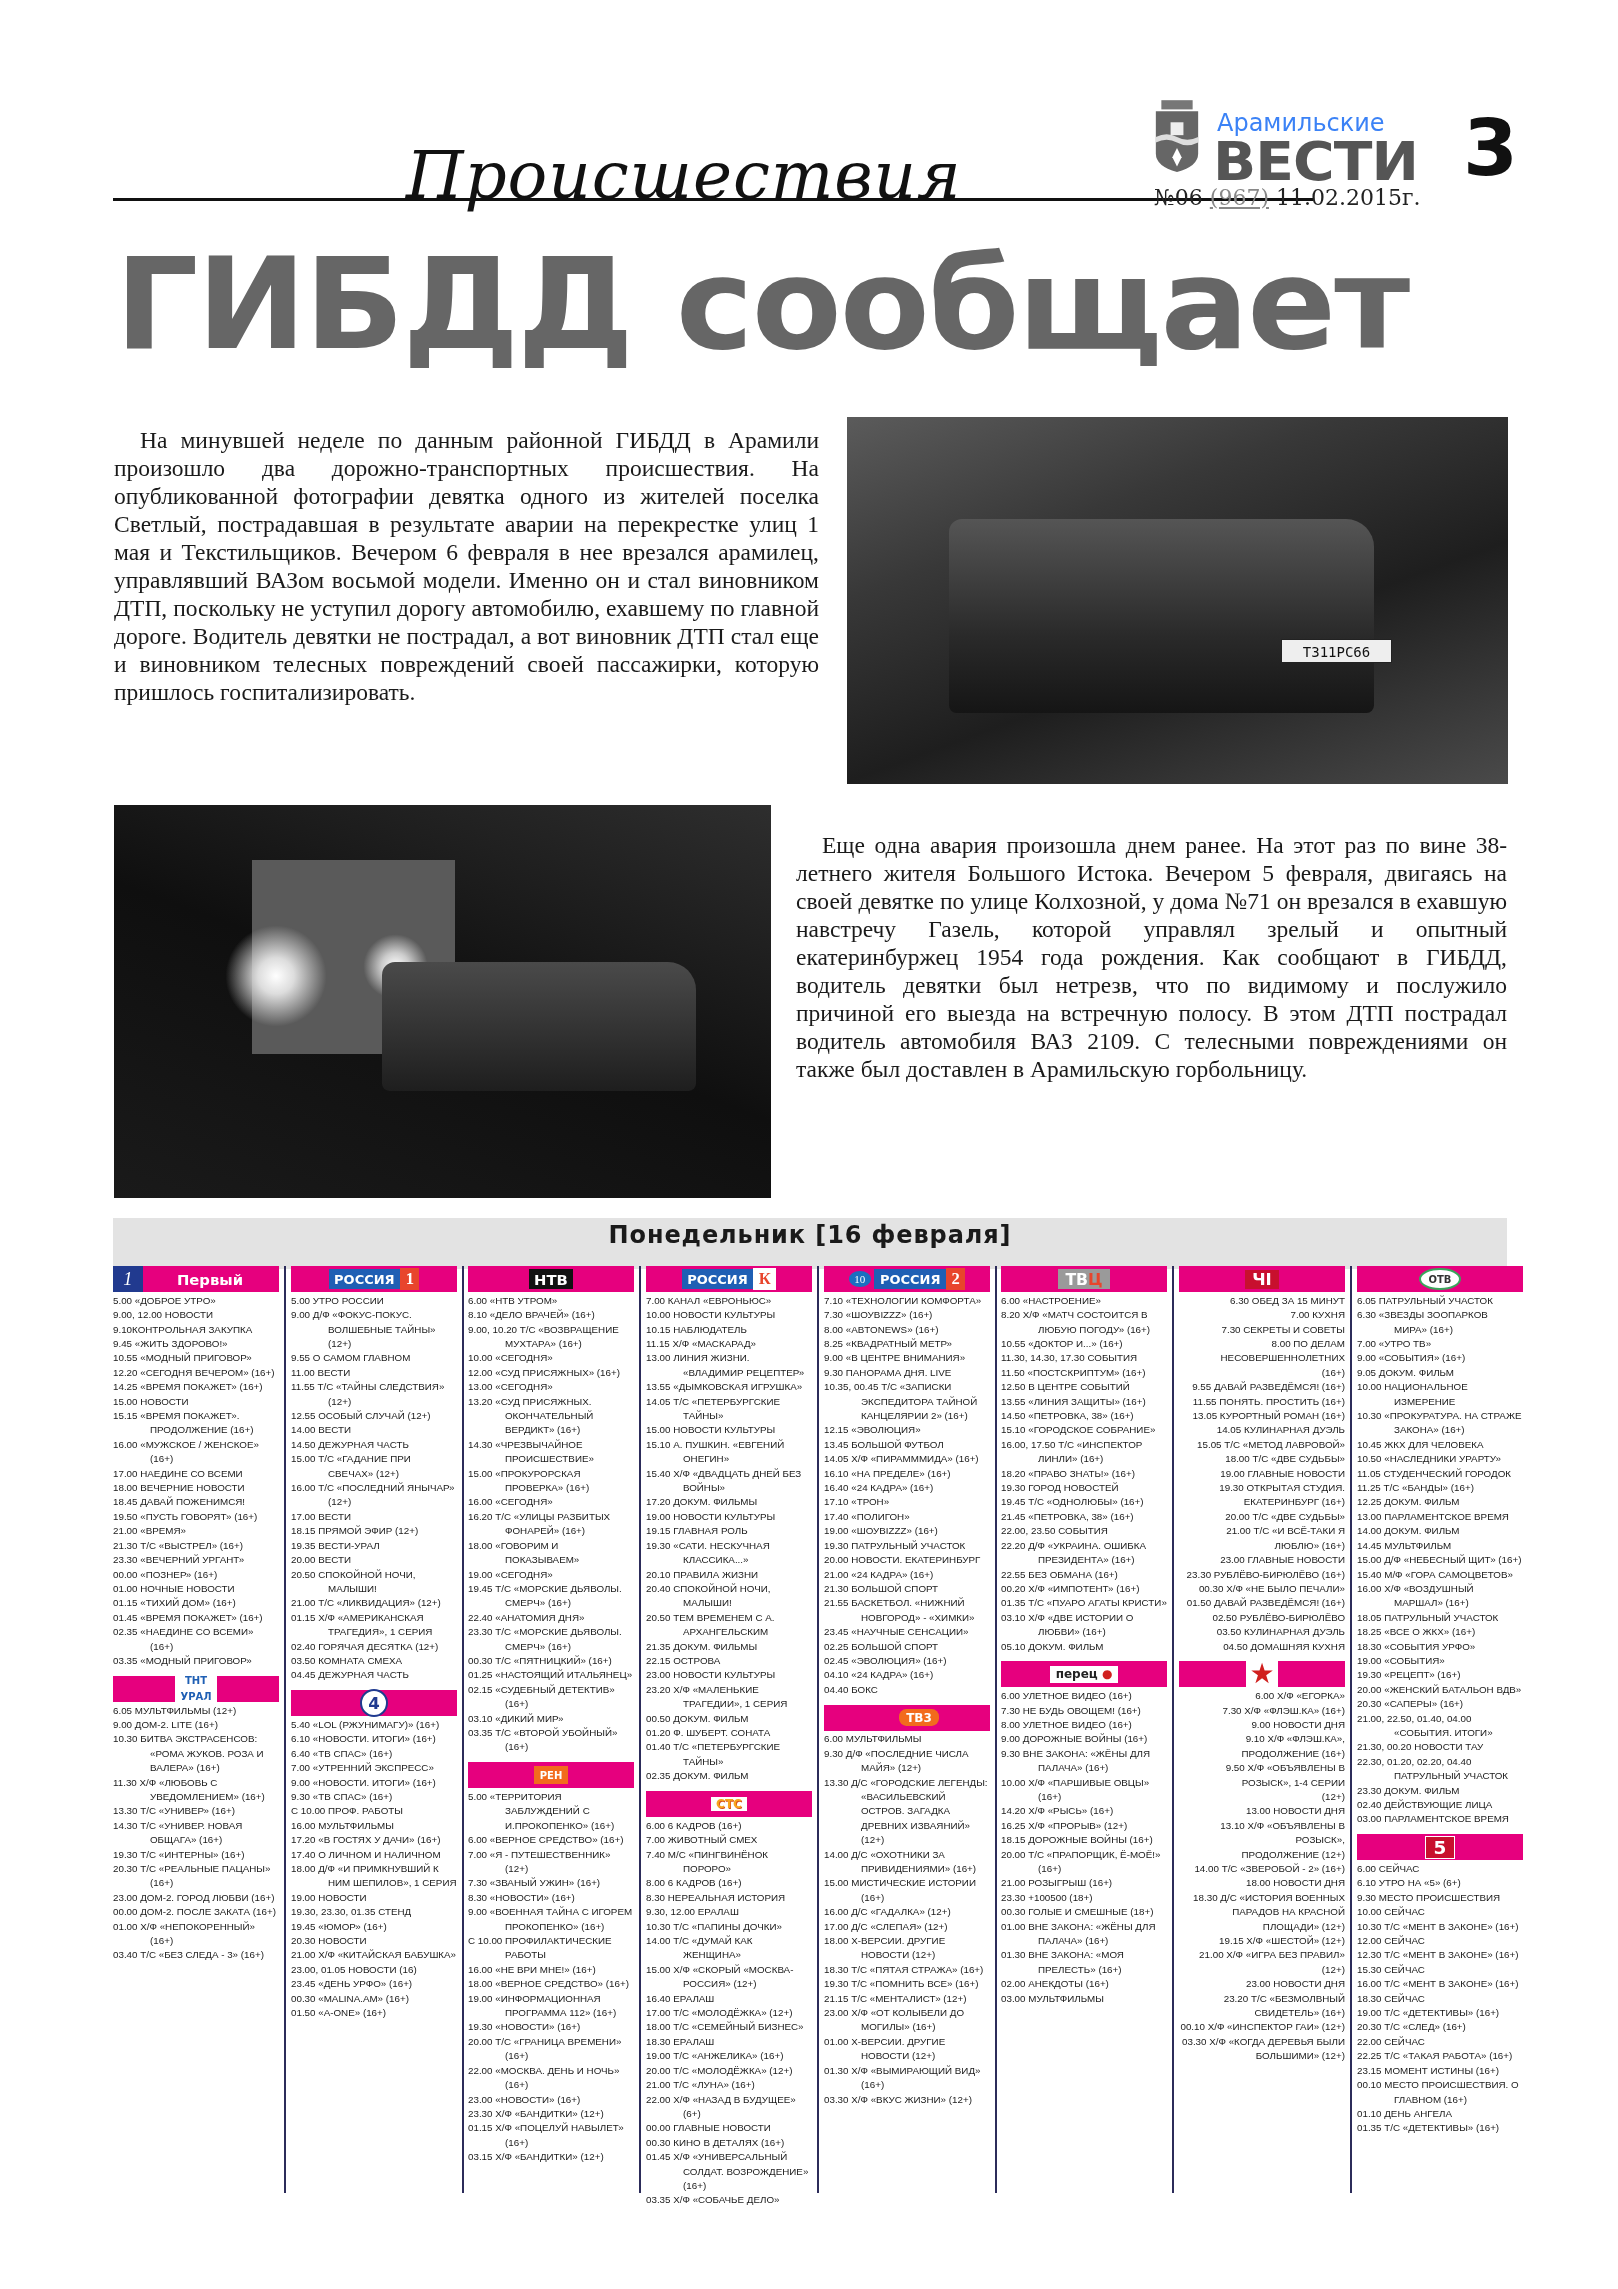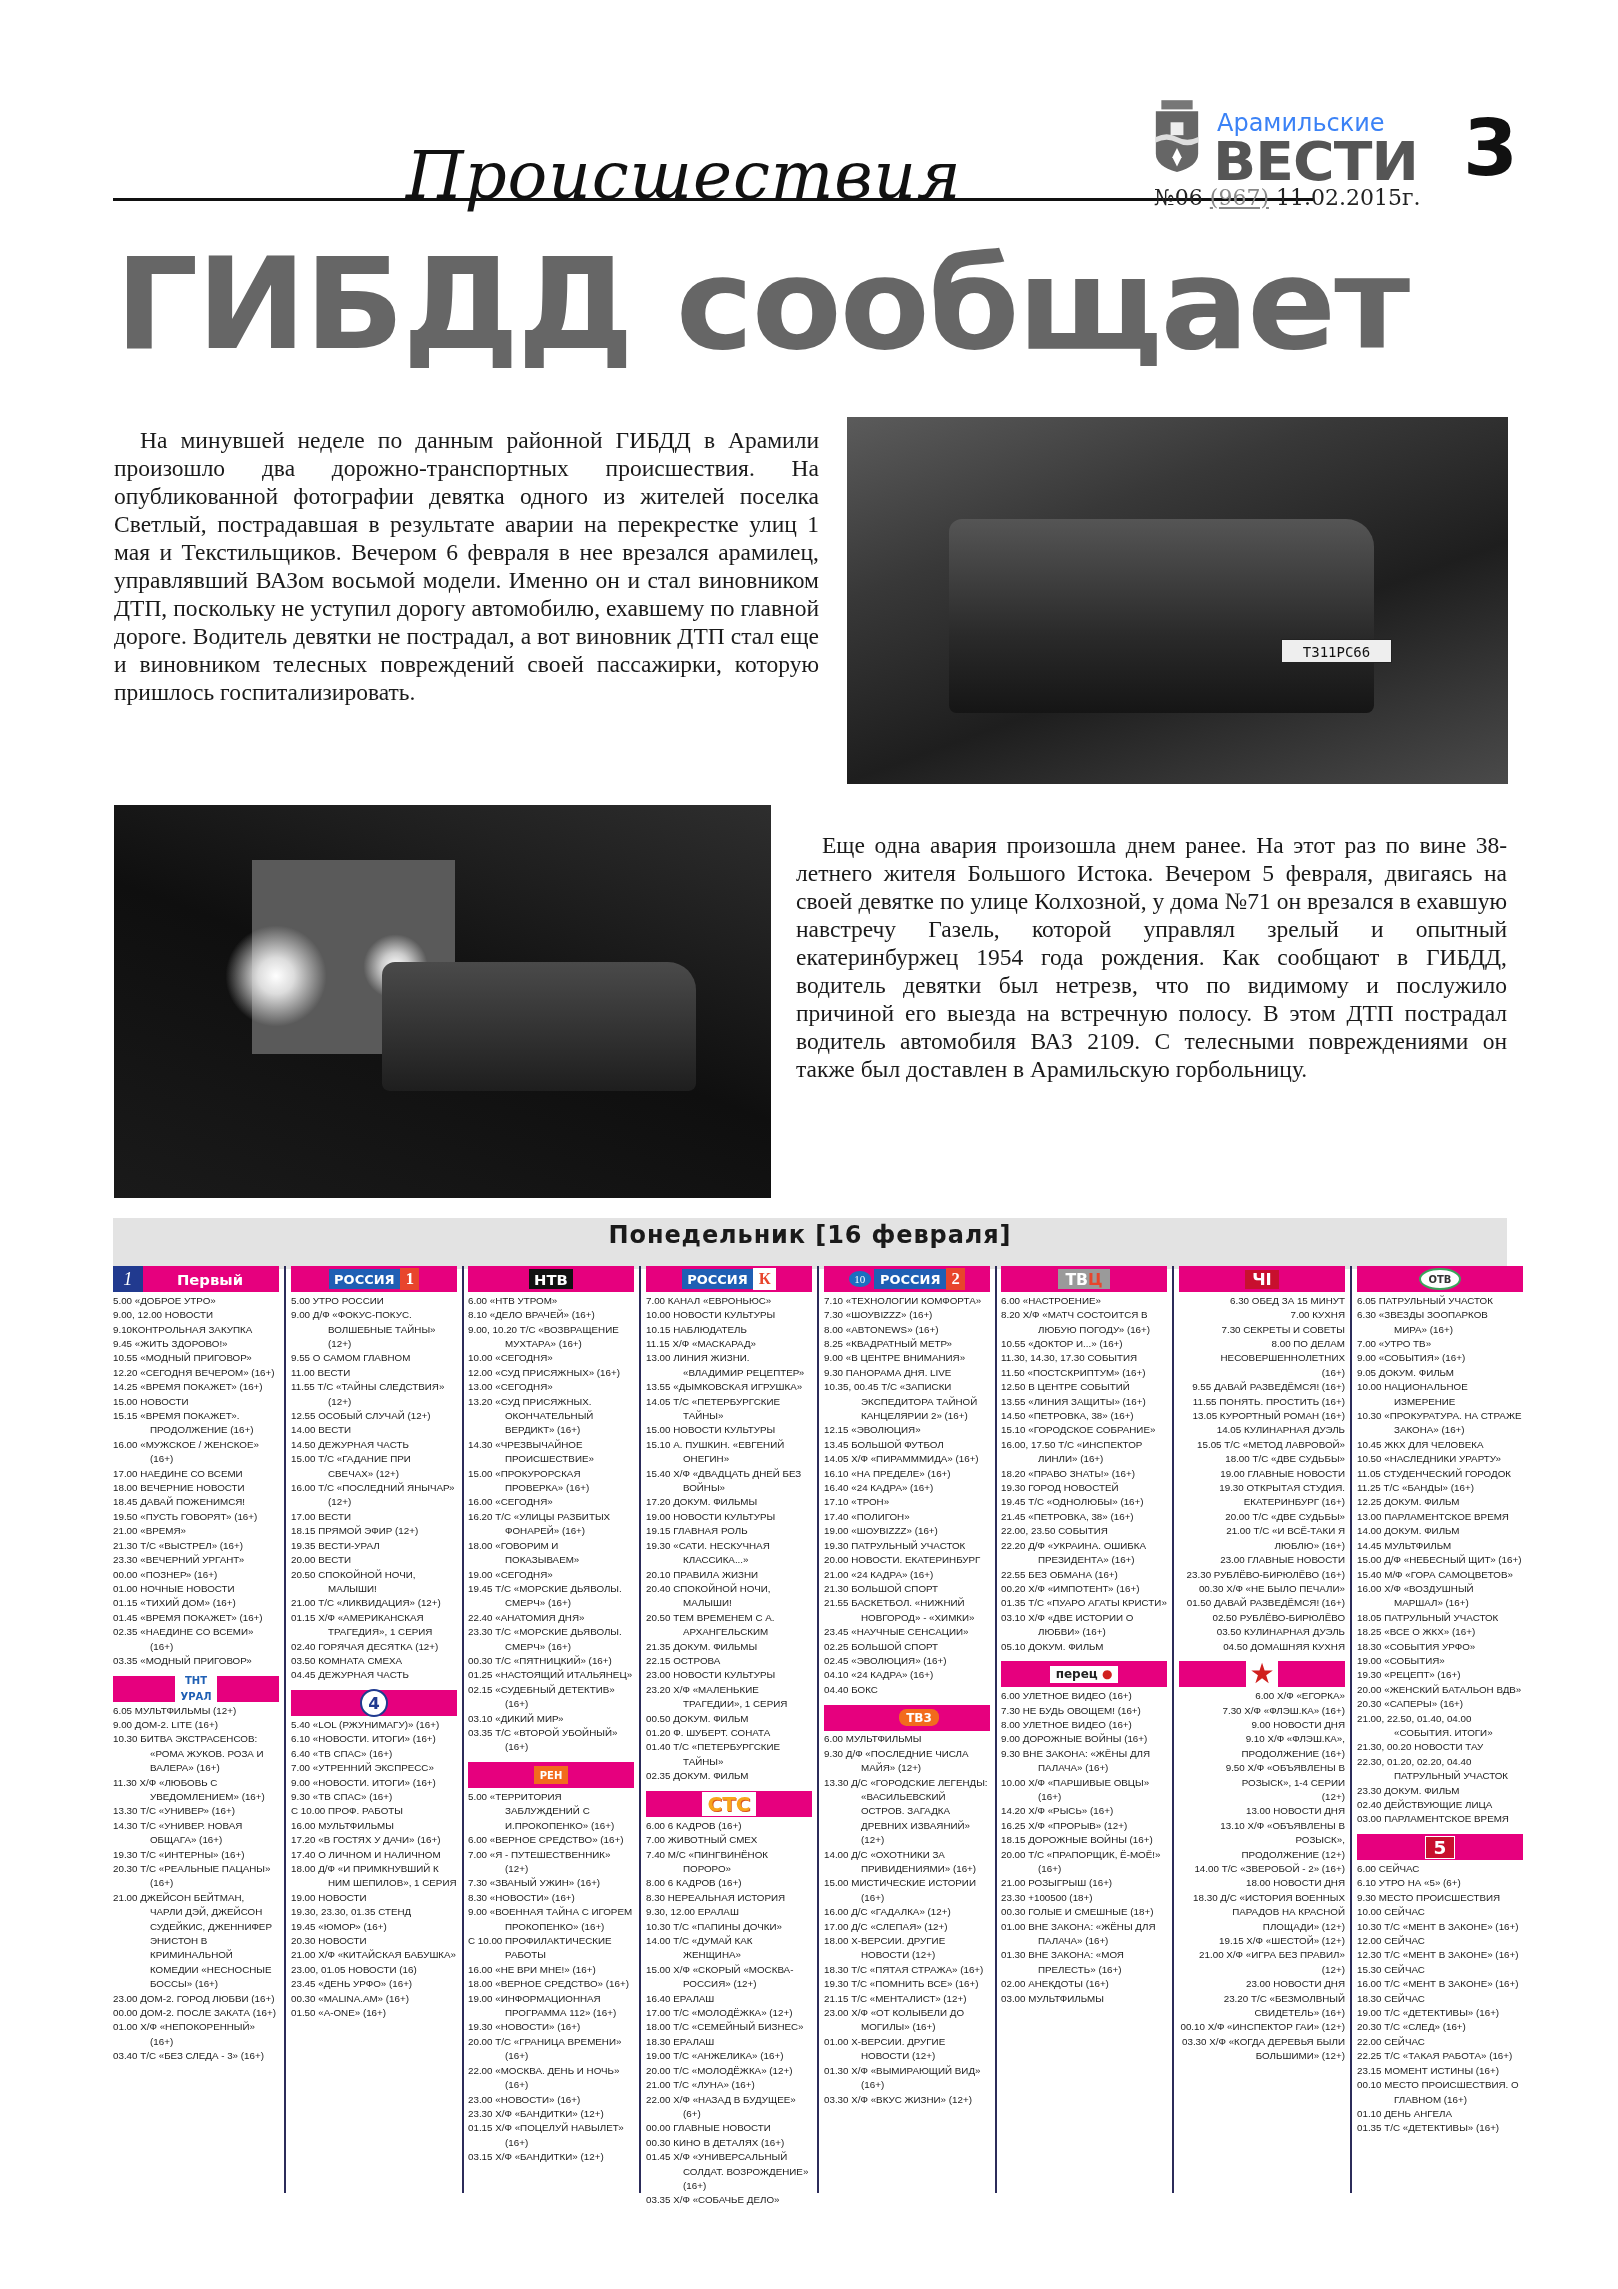"СТС" span { font-size: 20px -> 12px }
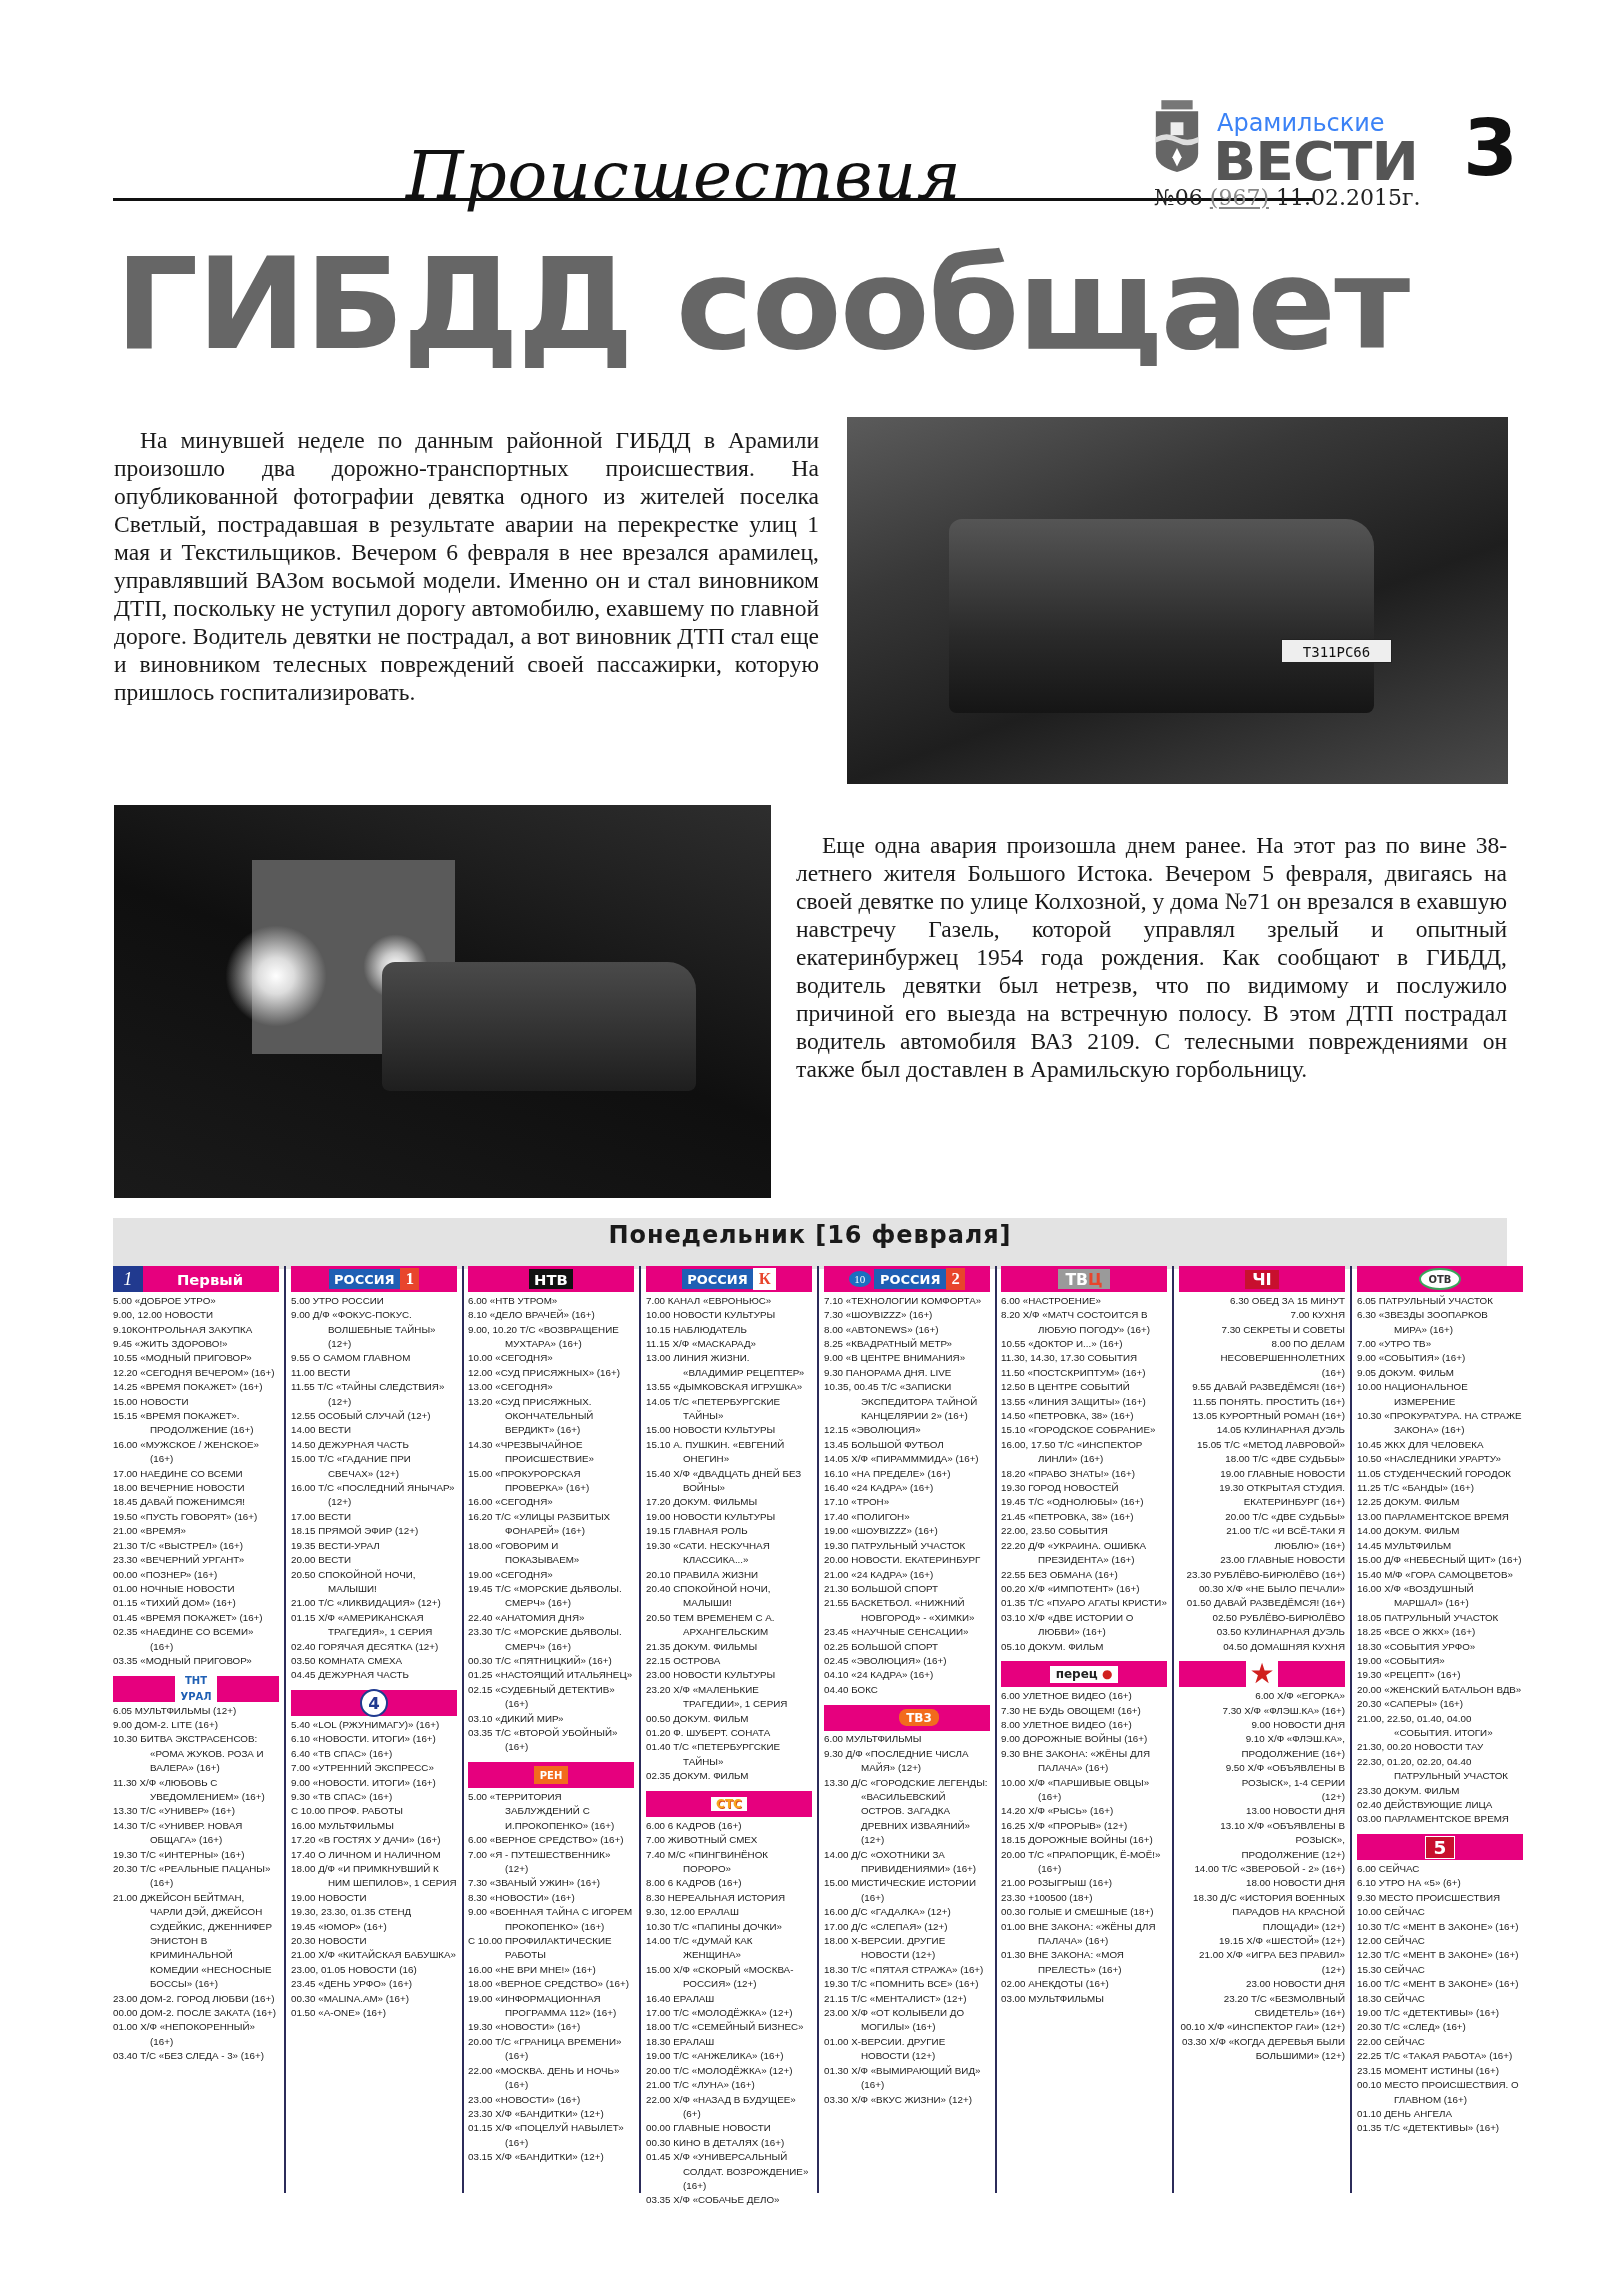"21.00 ДЖЕЙСОН БЕЙТМАН, ЧАРЛИ ДЭЙ," div.prog { html: <div>21.00 ДЖЕЙСОН БЕЙТМАН, ЧАРЛИ ДЭЙ, ДЖЕЙСОН СУДЕЙКИС, ДЖЕННИФЕР ЭНИСТОН В КРИМИНАЛЬНОЙ КОМЕДИИ «НЕСНОСНЫЕ БОССЫ» (16+)</div> -> none }
